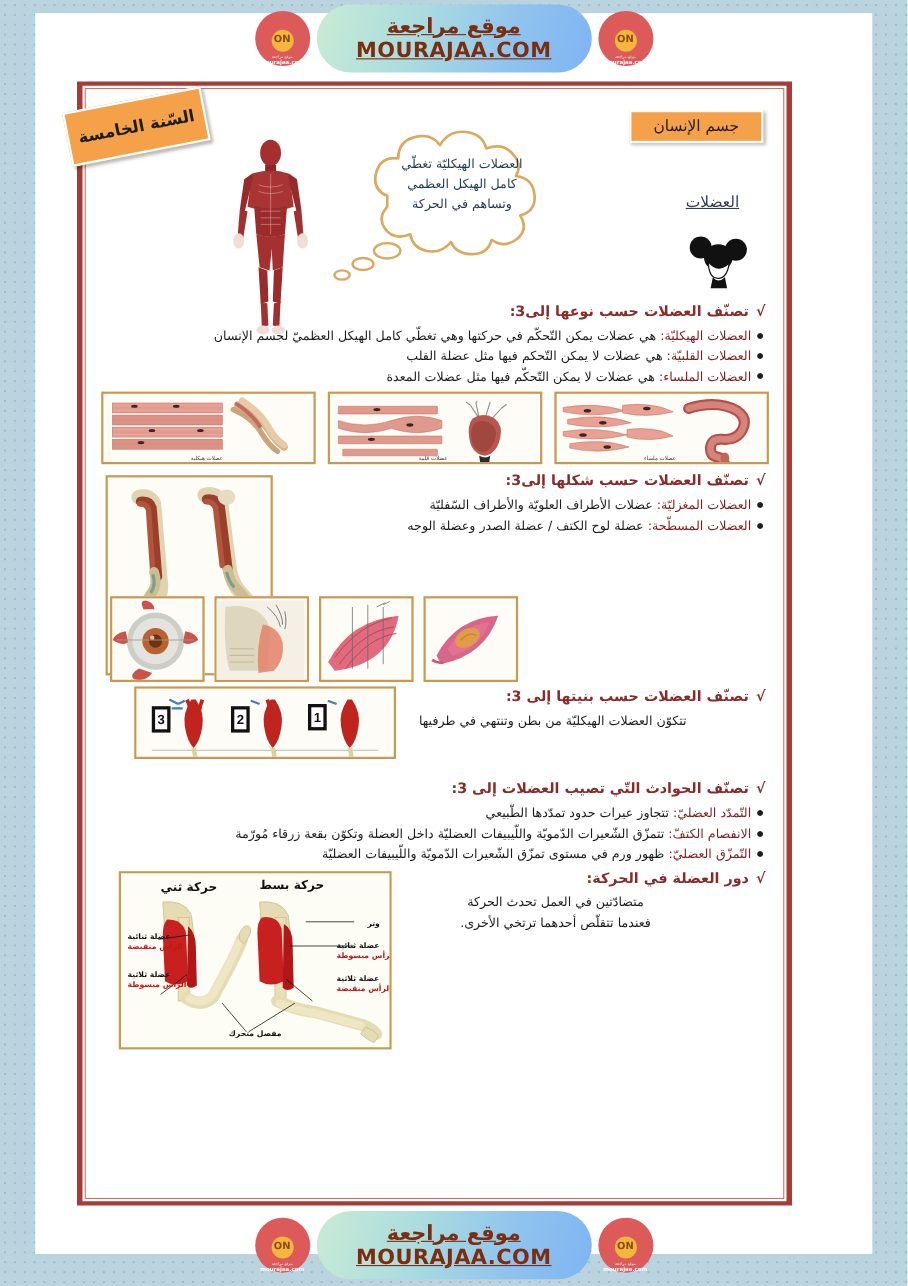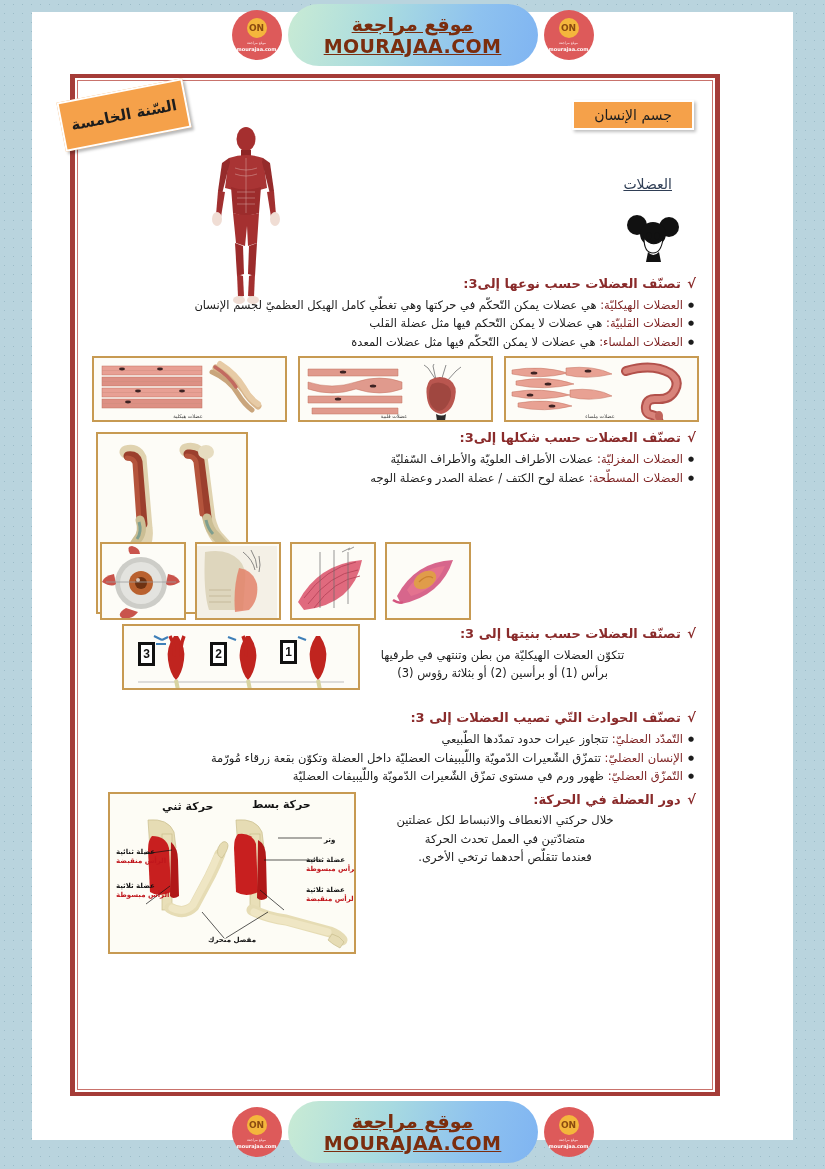"ON" .brand-logo { justify-content: center -> flex-end }
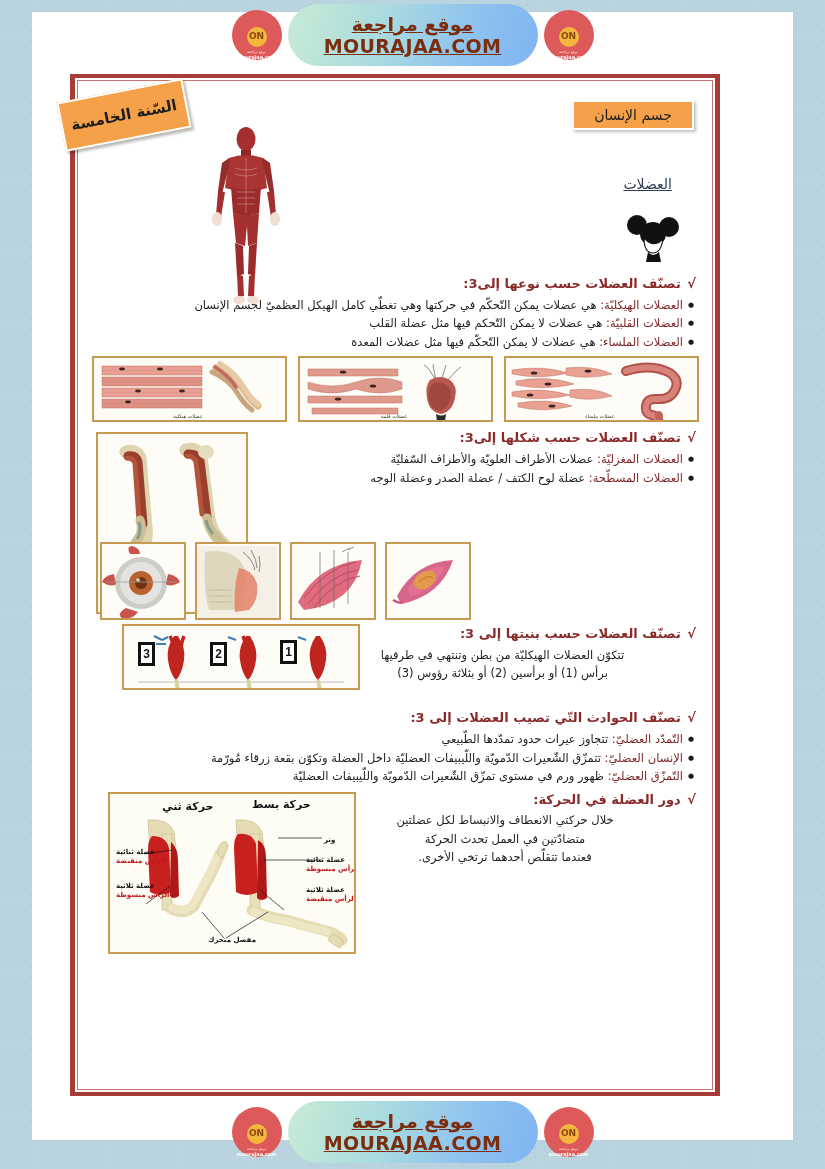"العضلات الهيكليّة تغطّي" div.cloud-wrap { html: none -> <div> <svg> <path></path> </svg> <div> <div>العضلات الهيكليّة تغطّي</div> <div>كامل الهيكل العظمي</div> <div>وتساهم في الحركة</div> </div> <svg> <ellipse></ellipse> <ellipse></ellipse> <ellipse></ellipse> </svg> </div> }
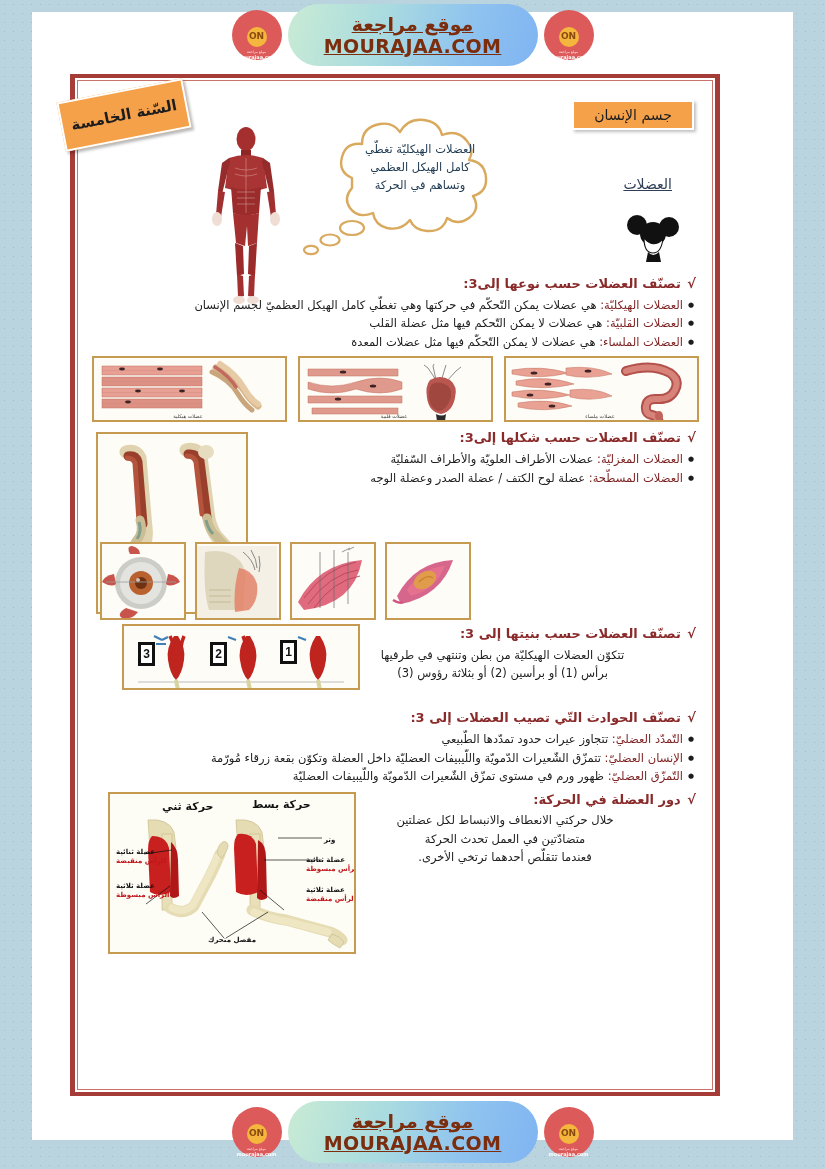"برأس (1) أو برأسين (2)" div { html: <div>برأس (1) أو برأسين (2) أو بثلاثة رؤوس (3)</div> -> none }
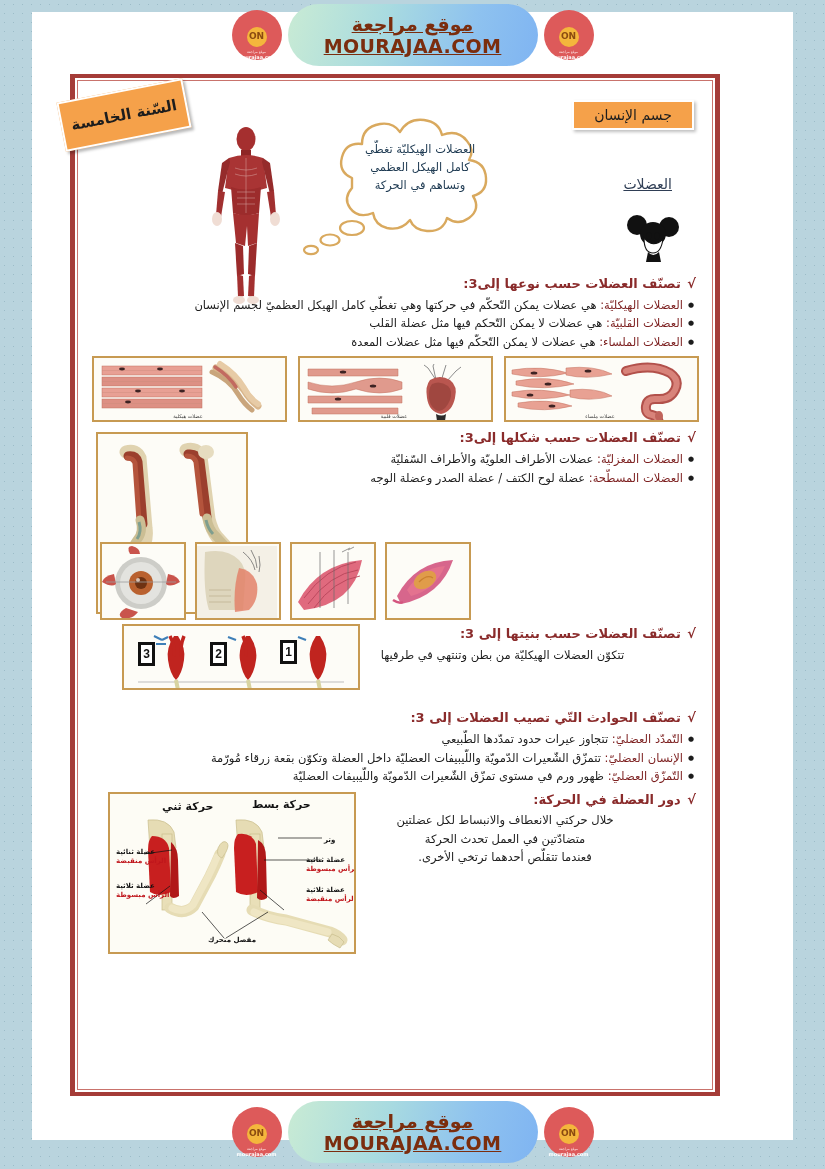"الإنسان العضليّ:" b { text: الإنسان العضليّ -> الانفصام الكتفّ }
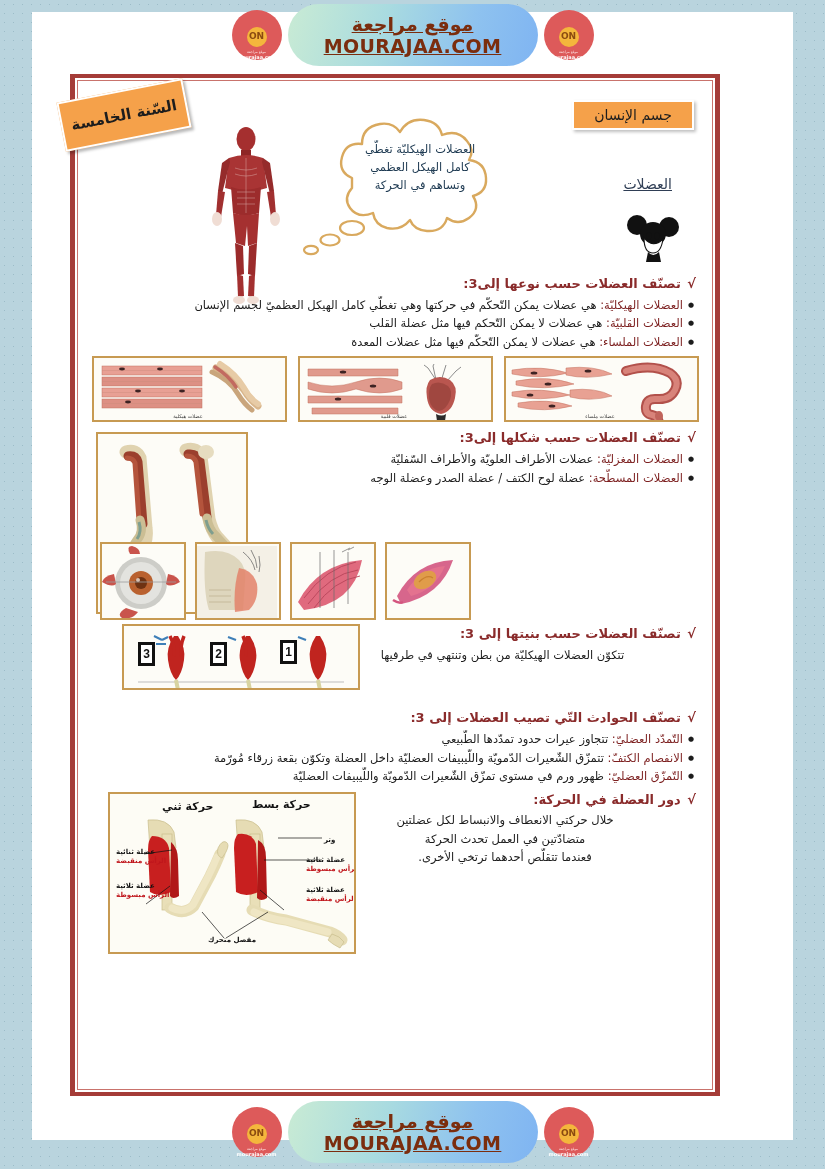"حركة ثني" .diag-label.big { margin-left: 16px -> none }
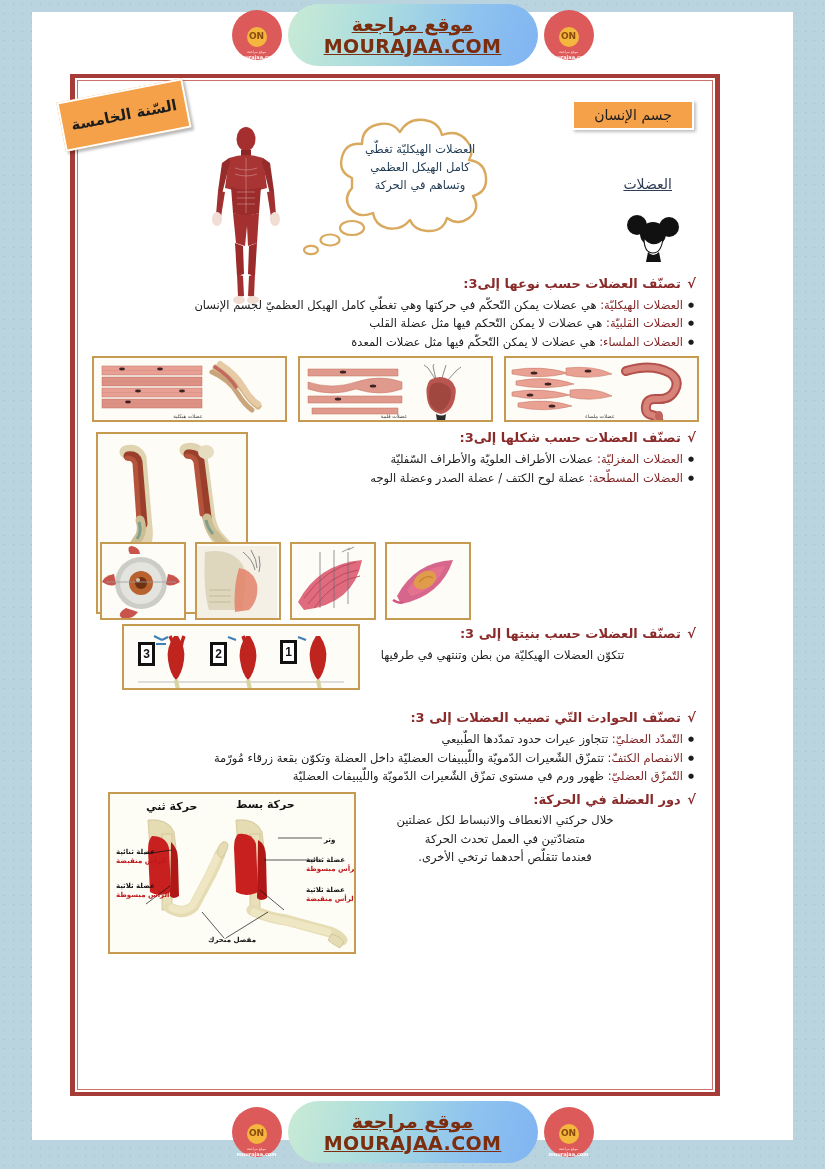"خلال حركتي الانعطاف والانبساط لكل" div { html: <div>خلال حركتي الانعطاف والانبساط لكل عضلتين</div> -> none }
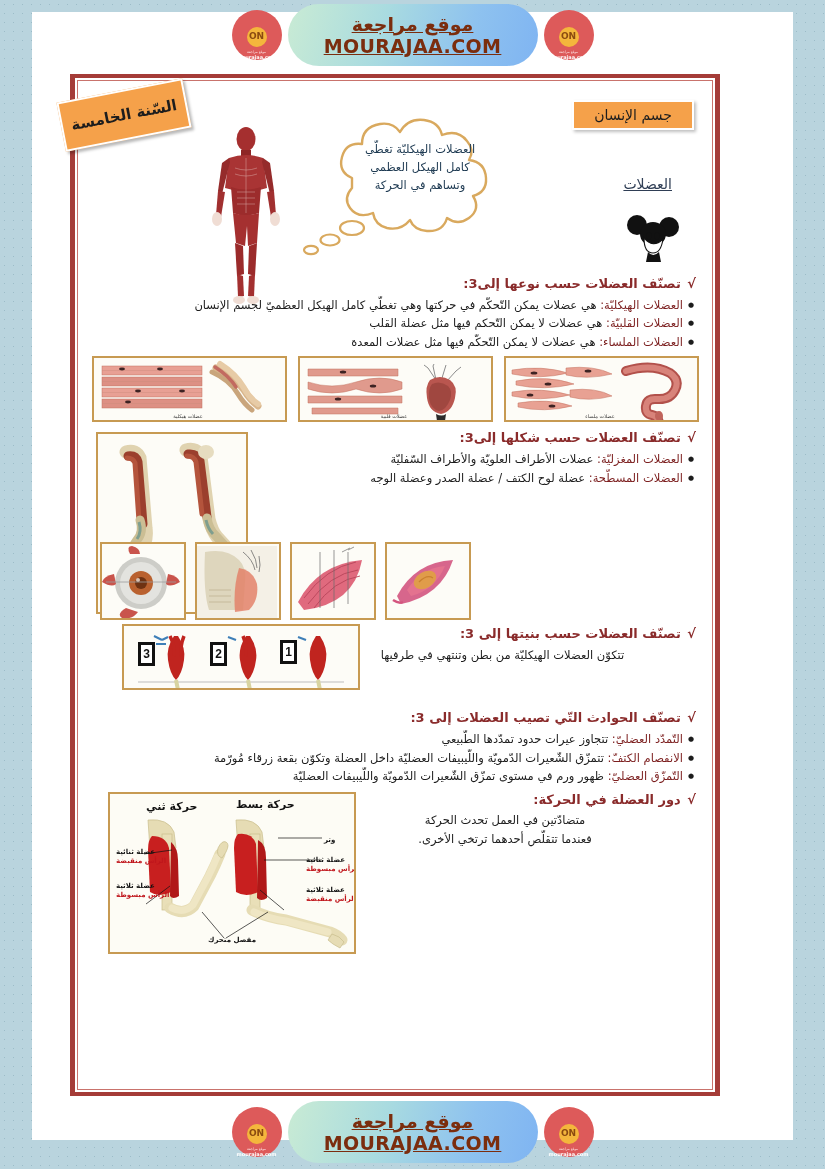"وتر" div.diag-label { left: 214px -> 224px }
